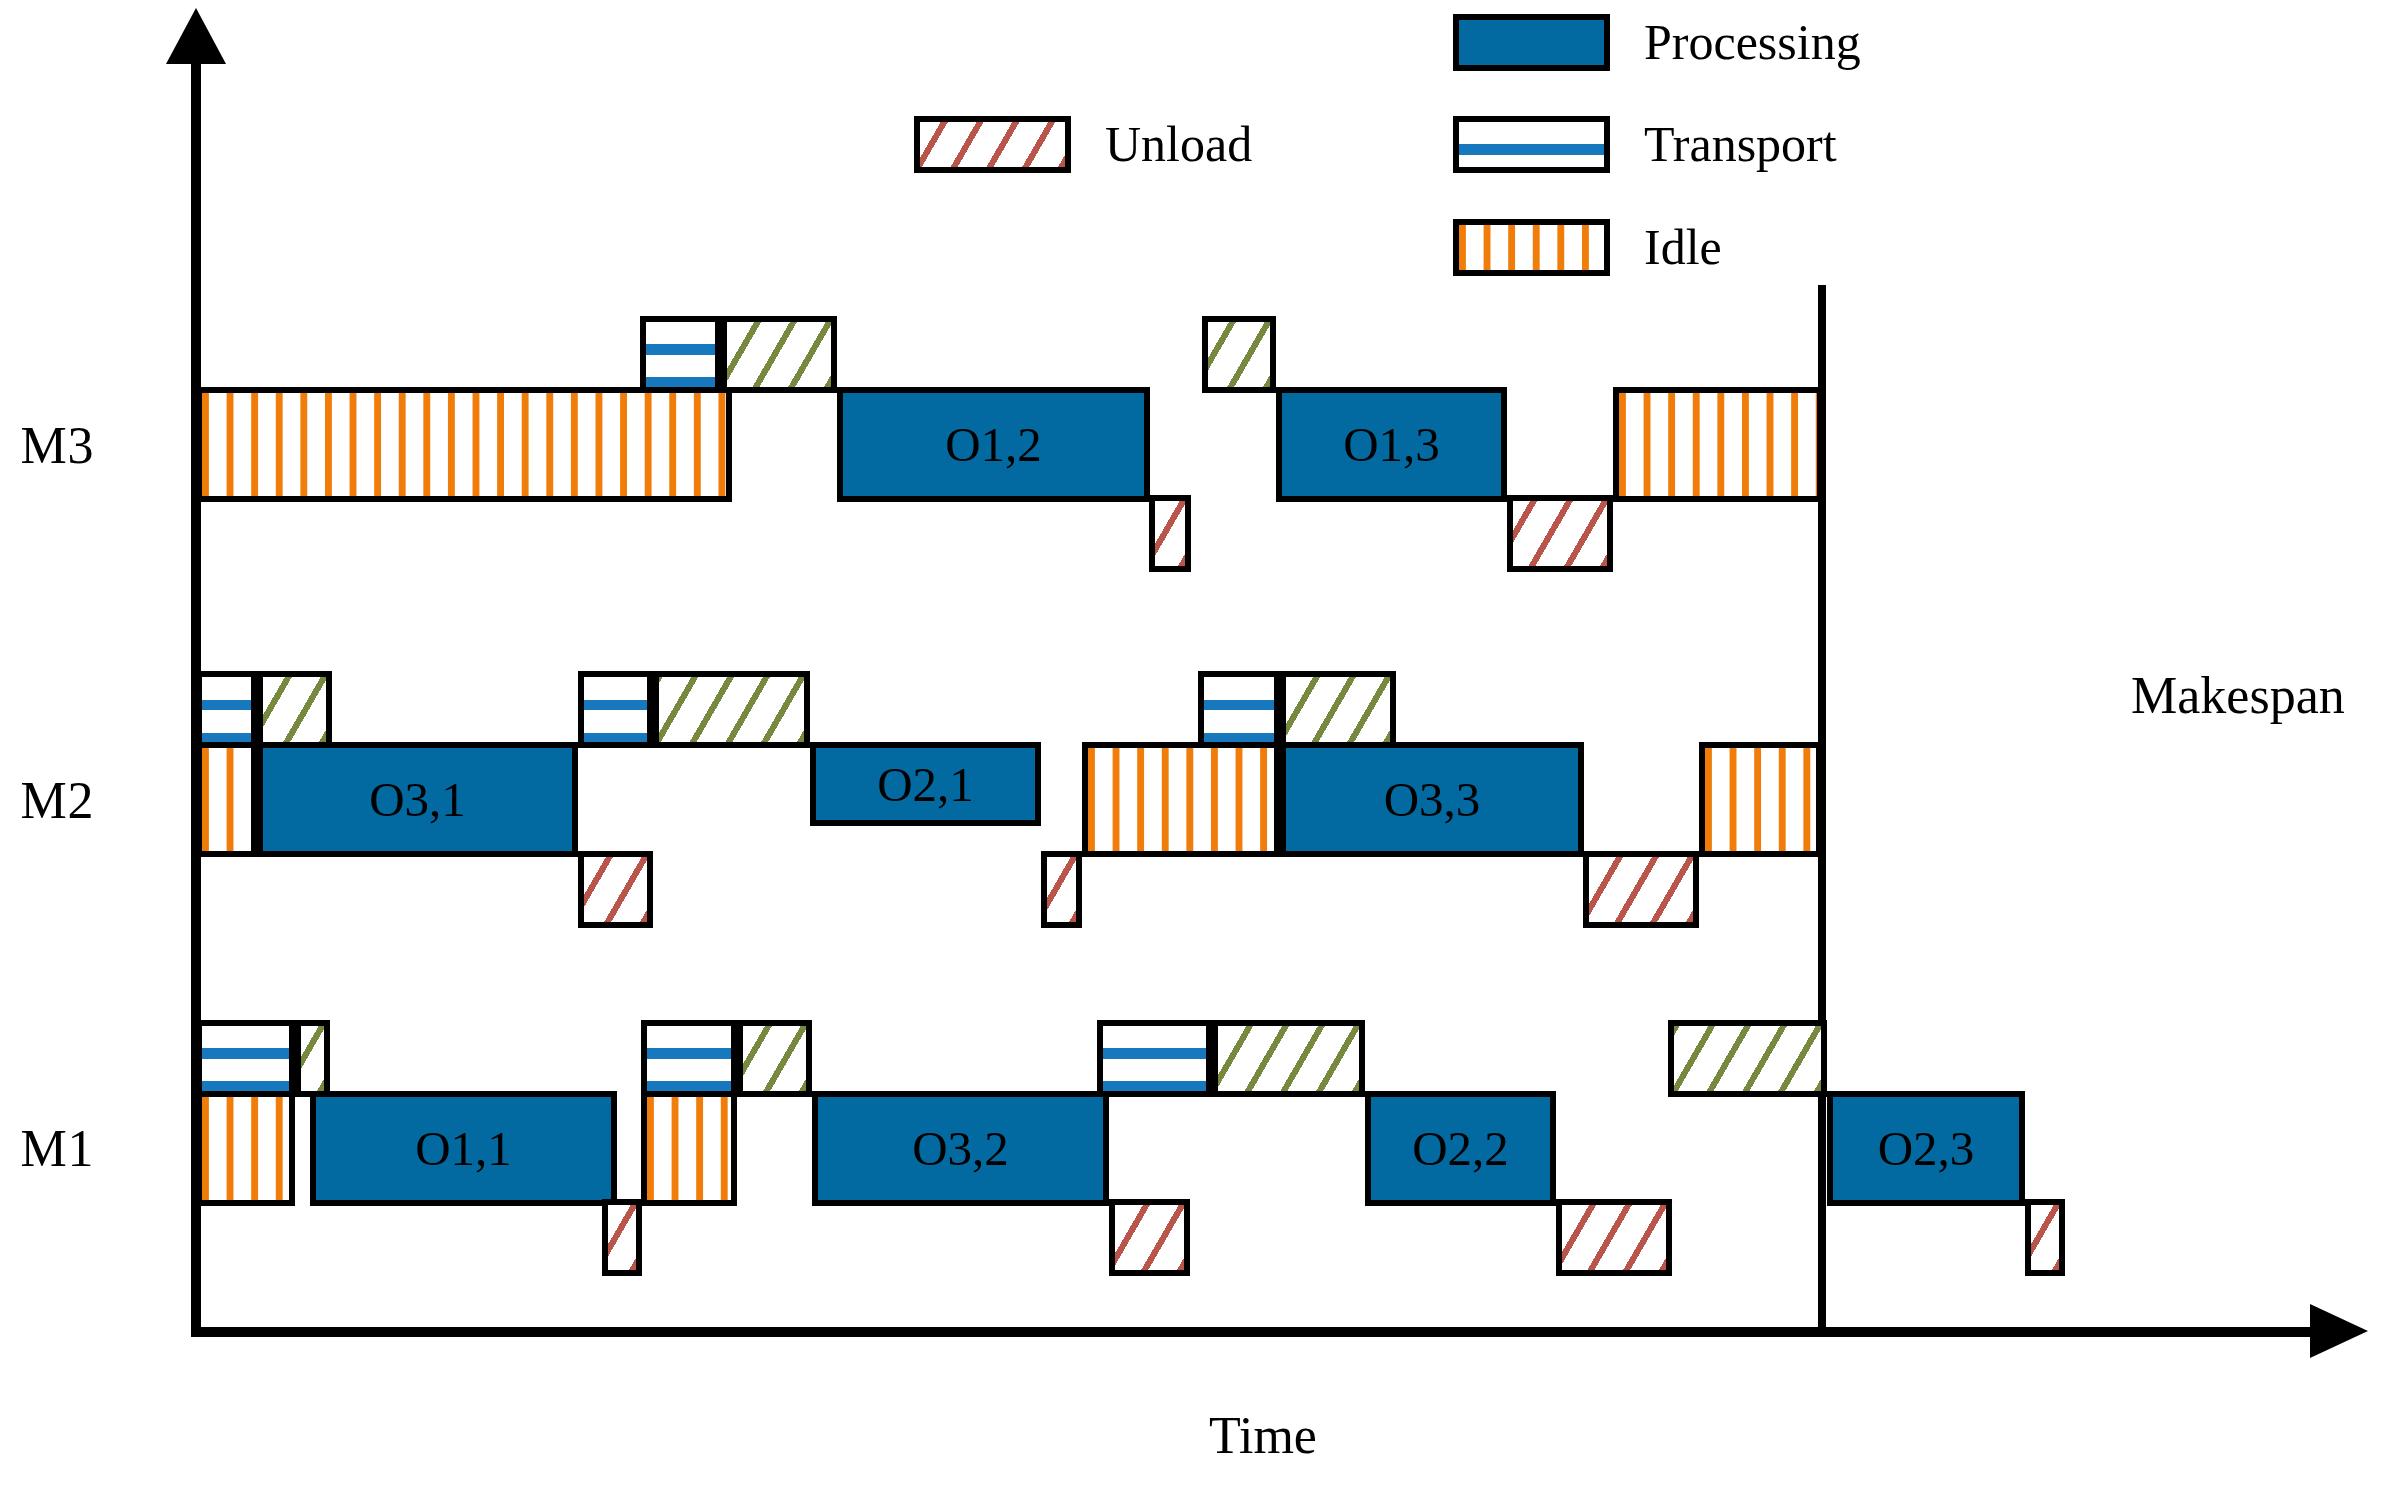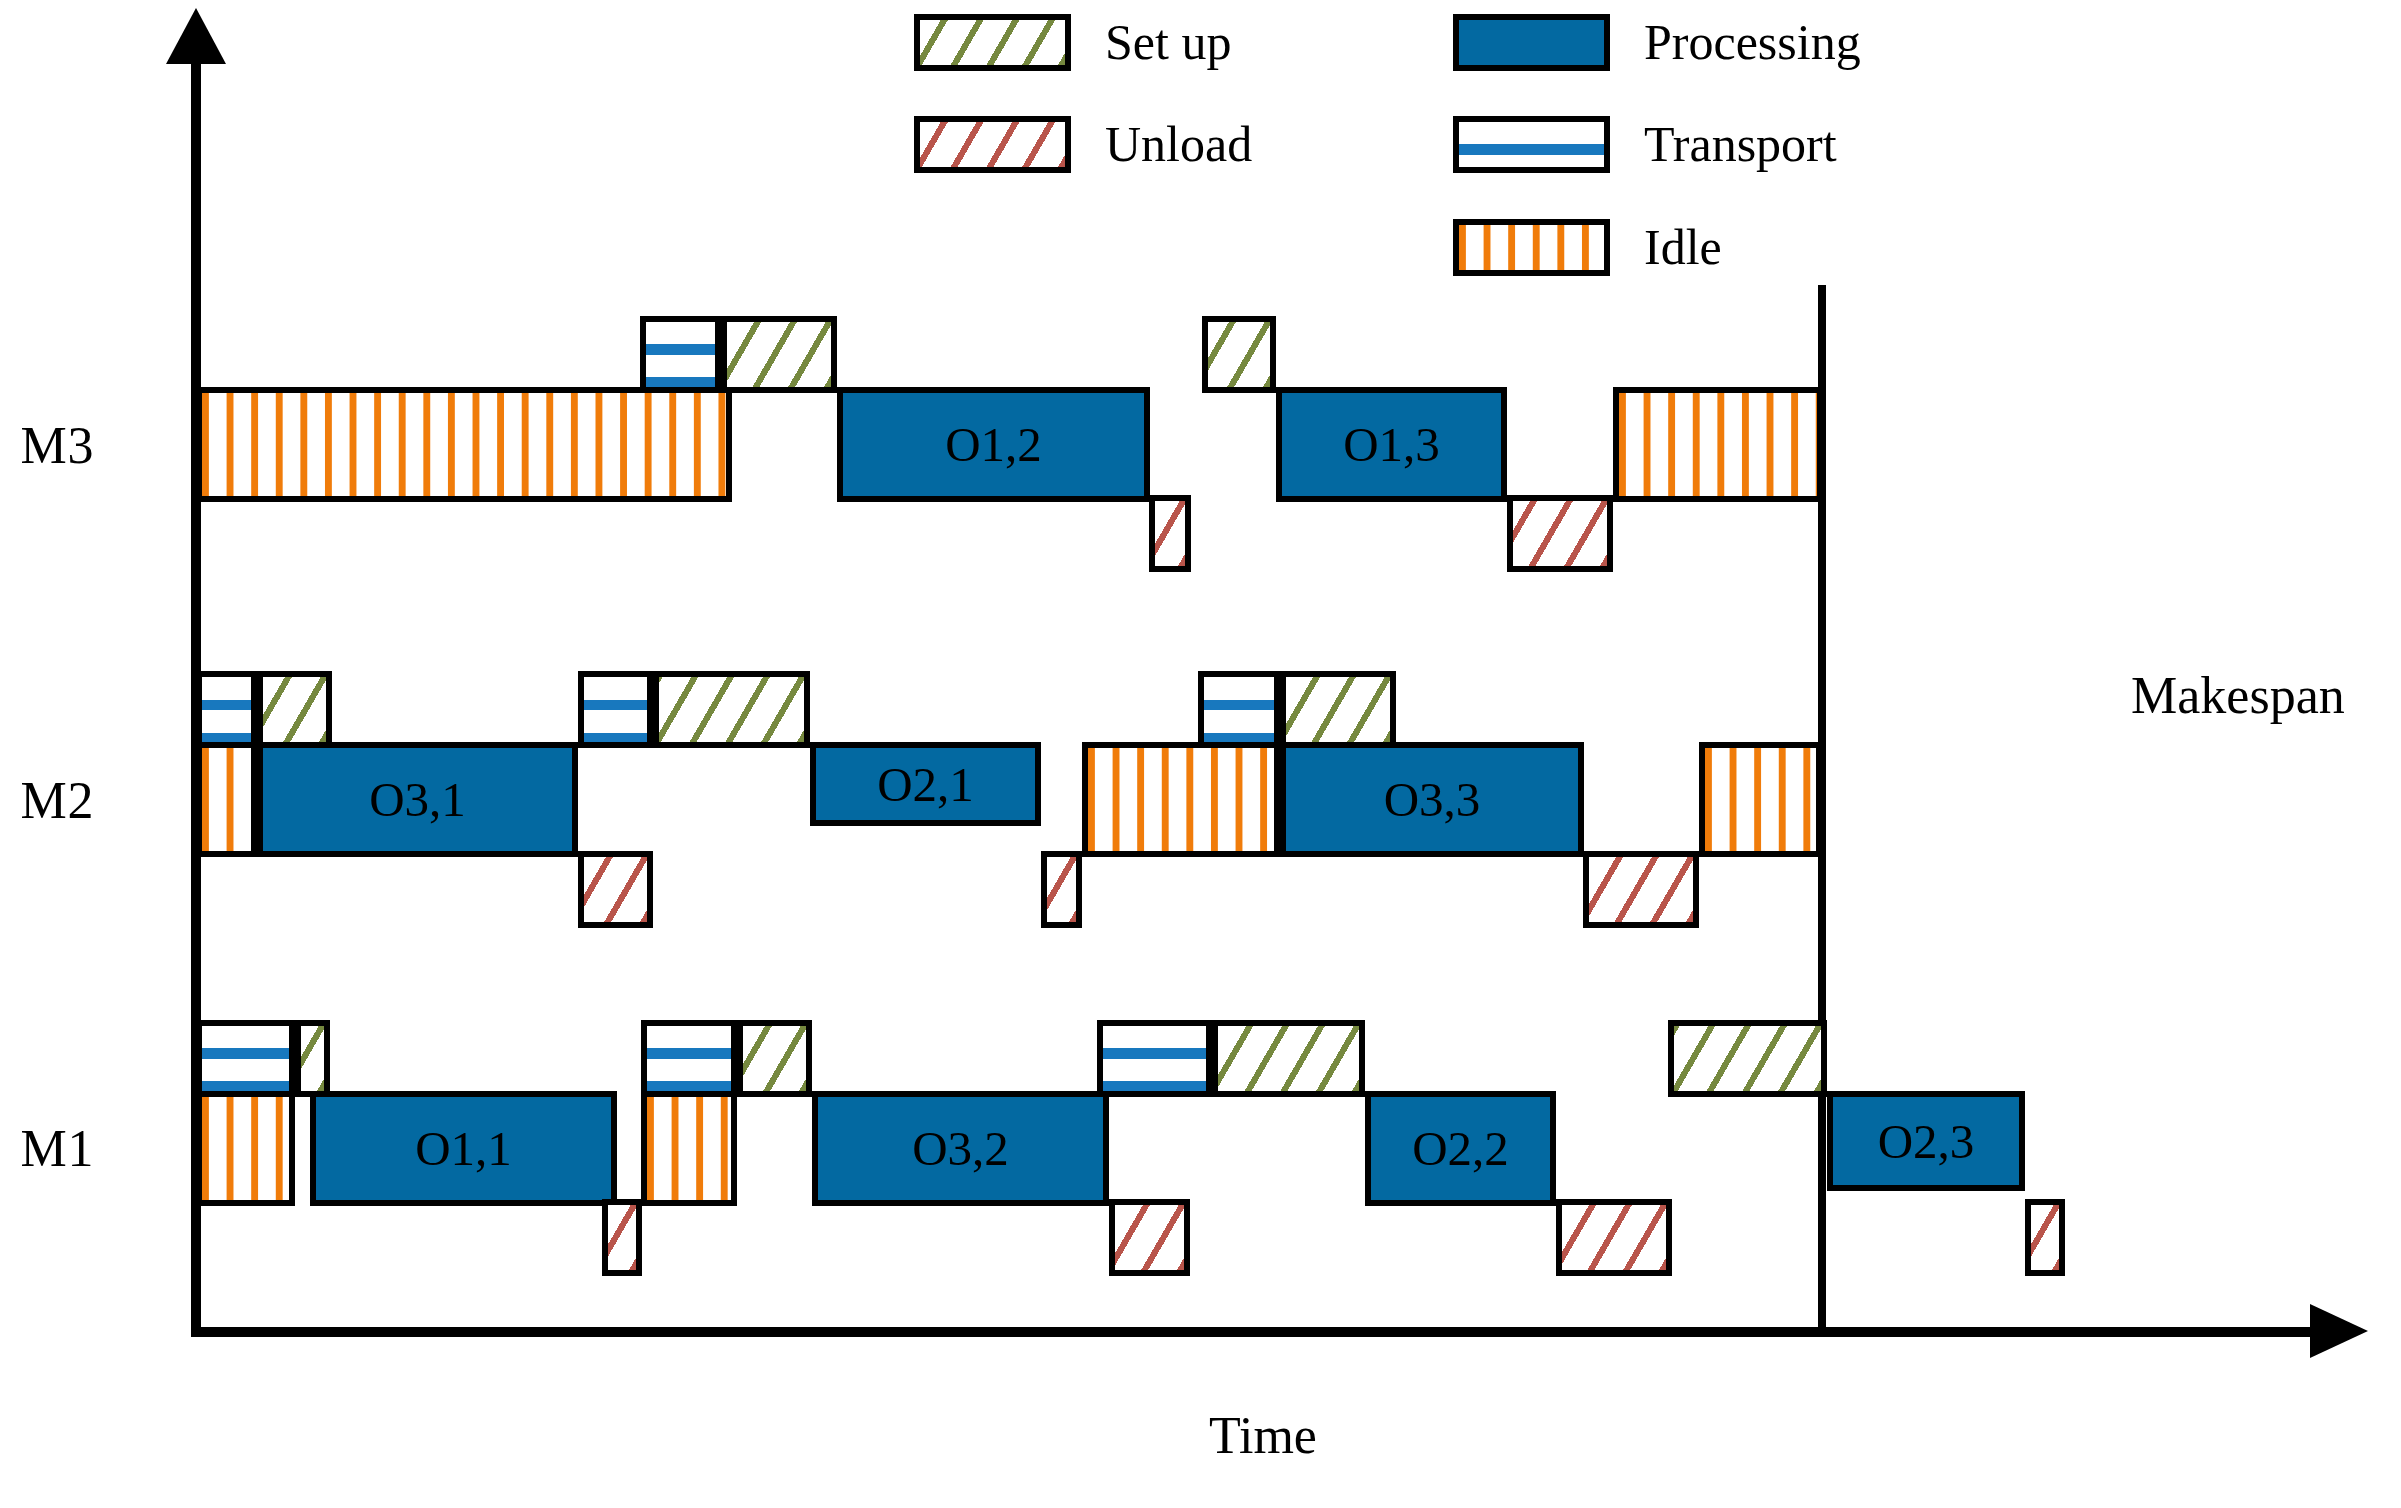"Set up" div.lg-item { html: <div> <div></div> <div>Set up</div> </div> -> none }
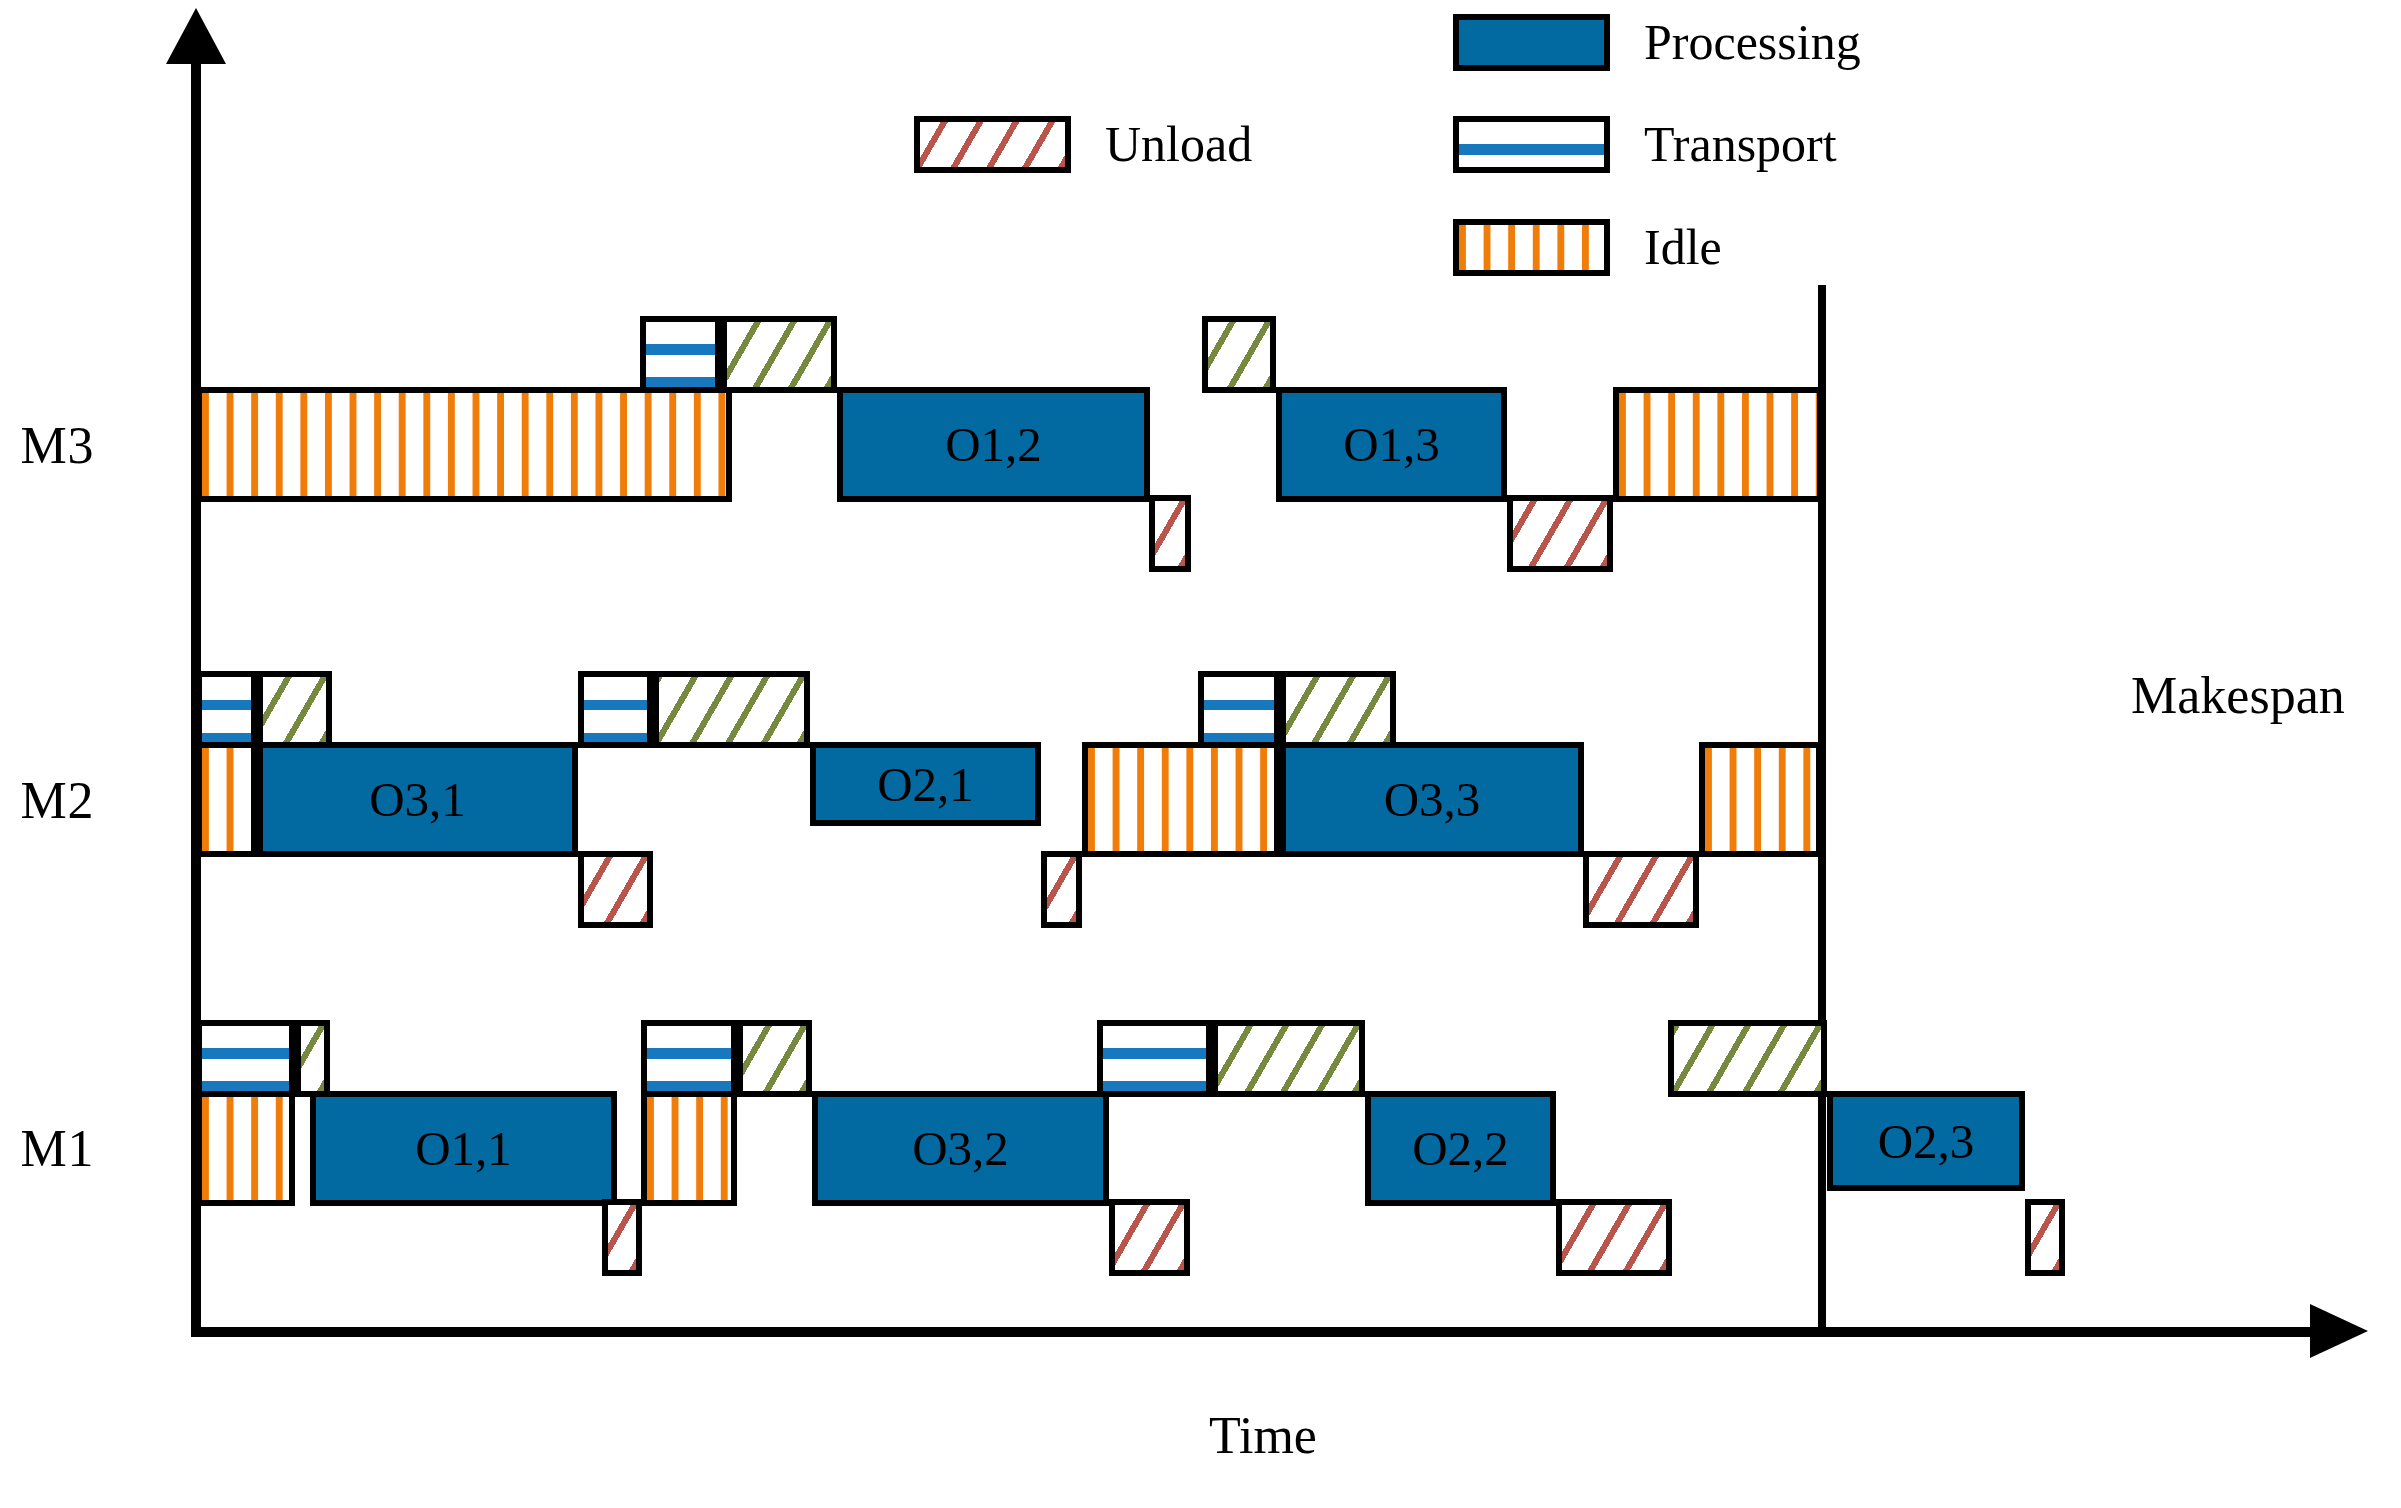"O2,3" div.blk { height: 100px -> 115px }
